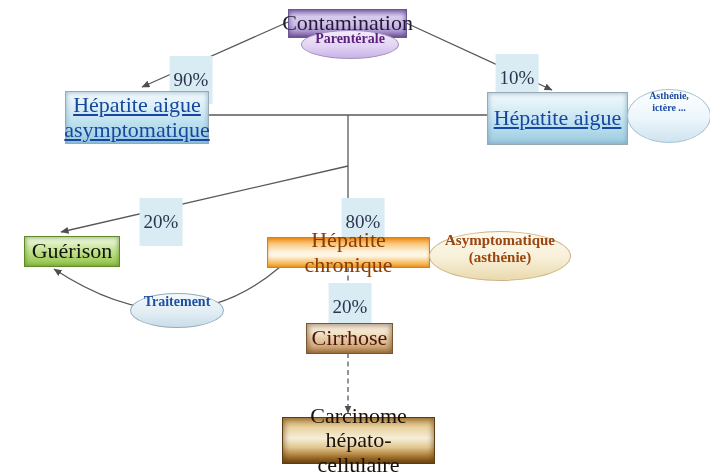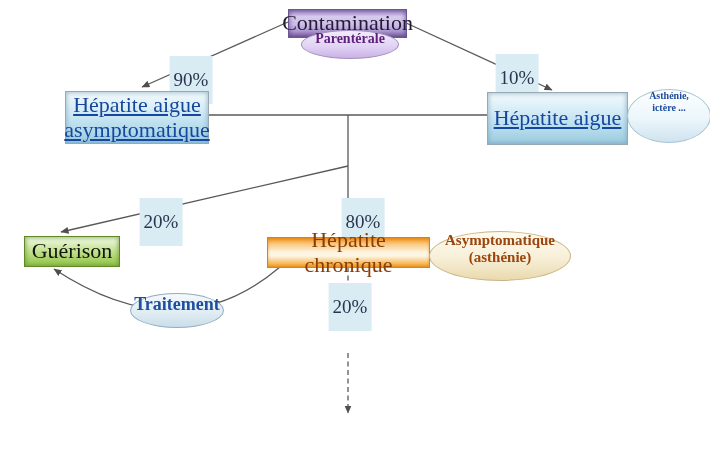"Traitement" .el-traitement { font-size: 18px -> 14px }
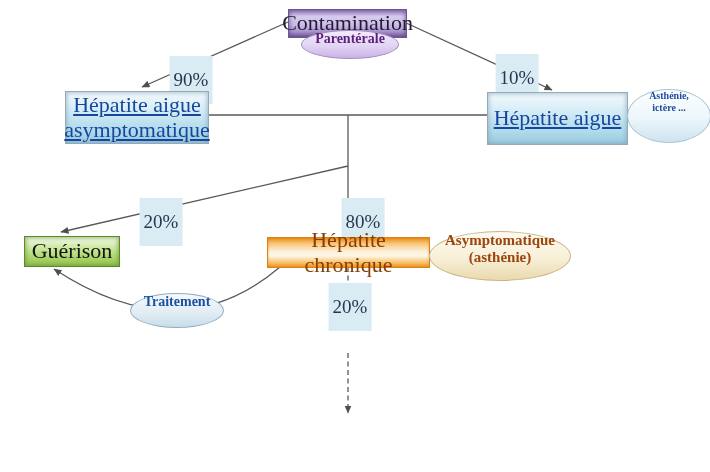"Cirrhose" div.node { html: none -> <div> <span>Cirrhose</span> </div> }
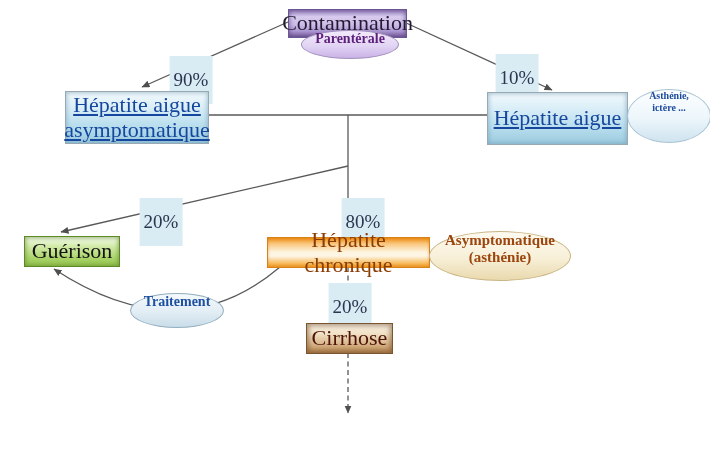"Carcinome hépato-" div.node { html: none -> <div> <span>Carcinome hépato-</span> <span>cellulaire</span> </div> }
